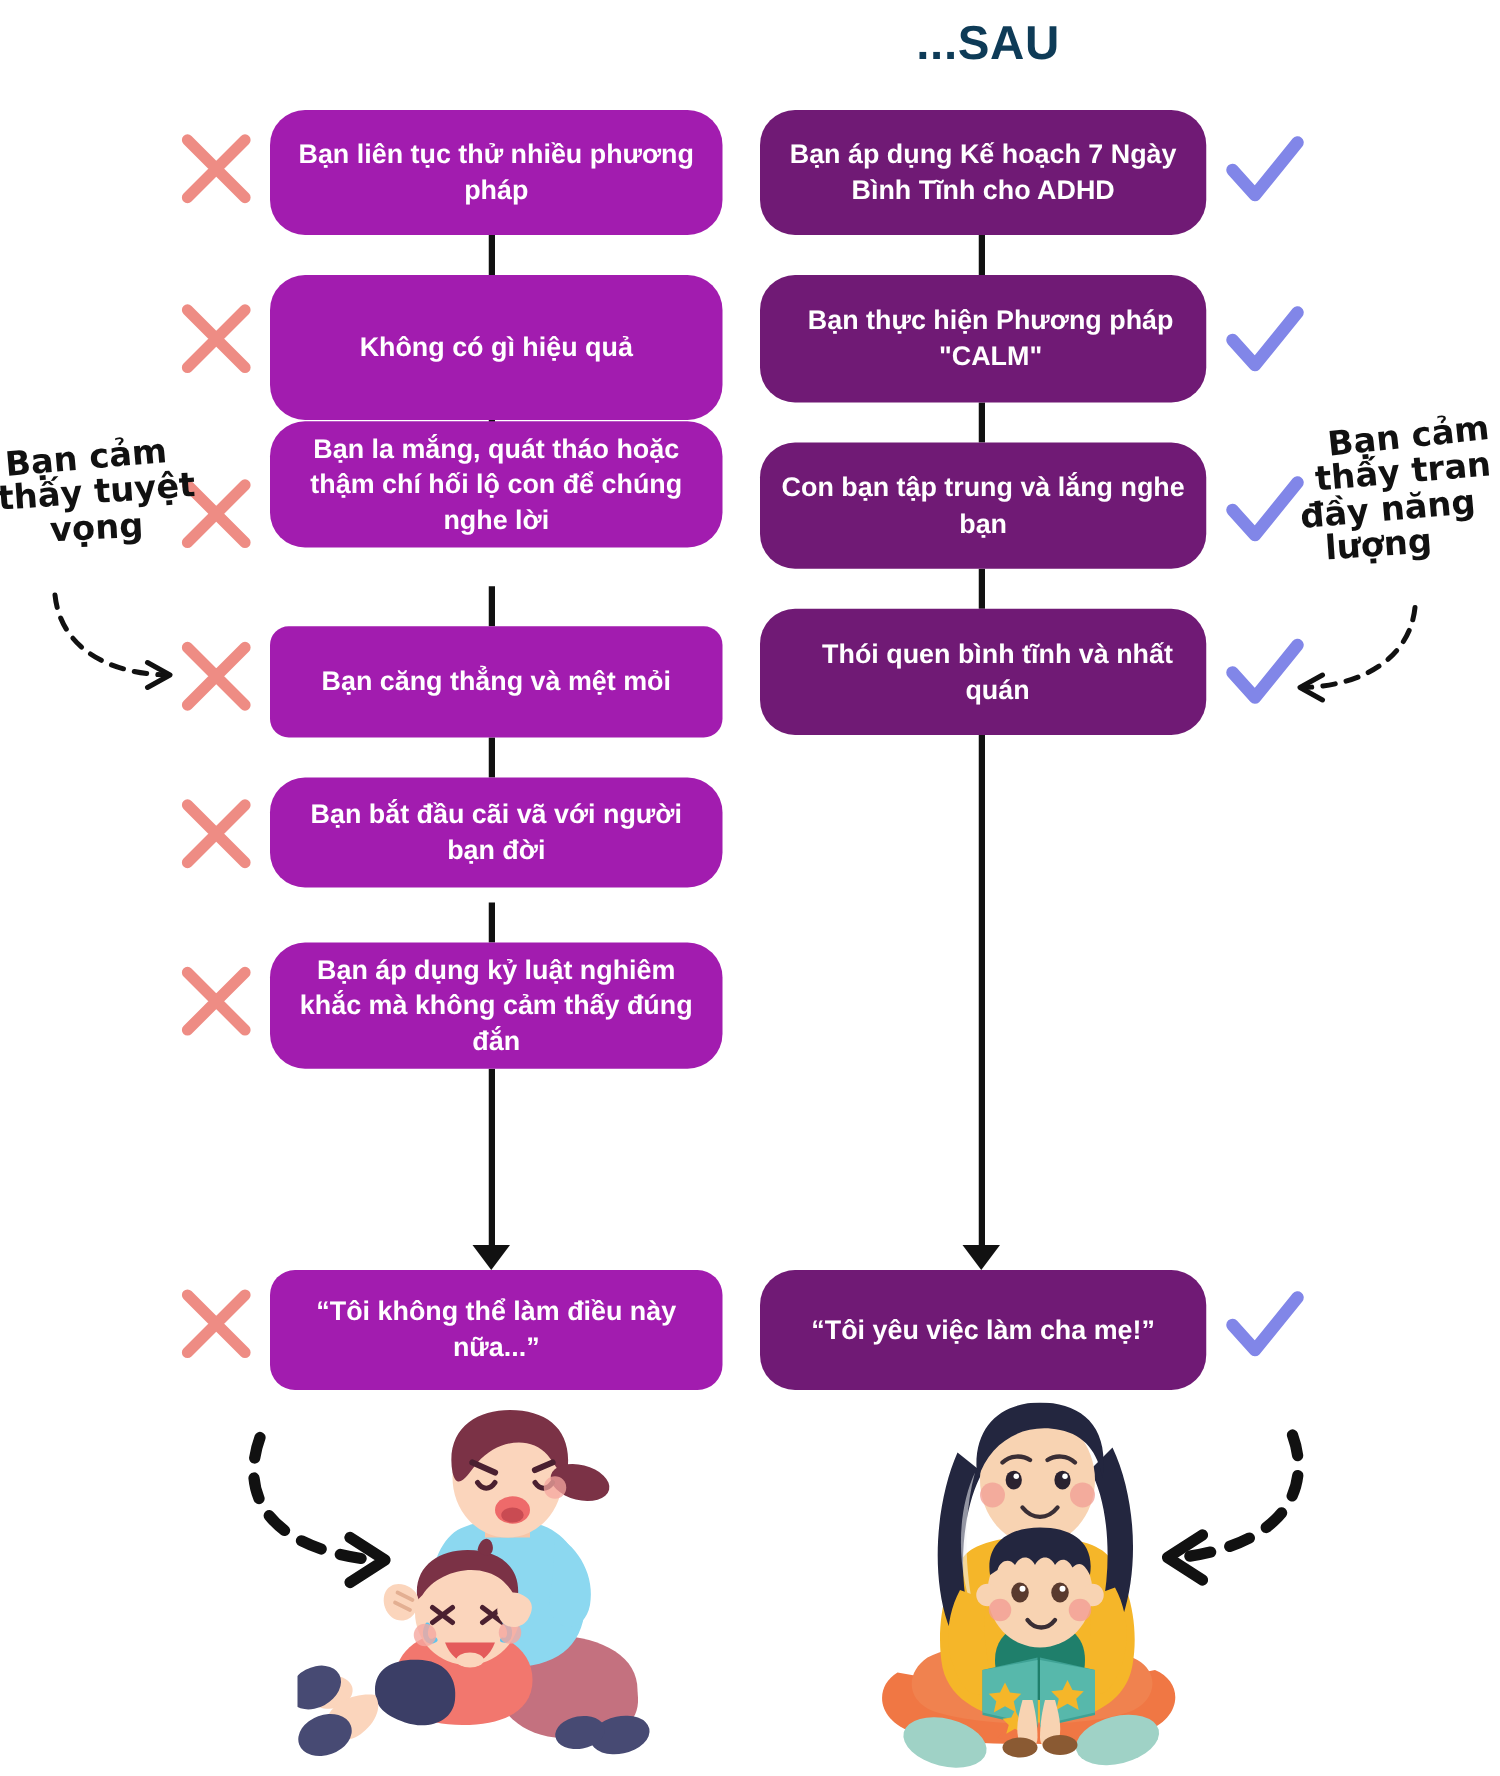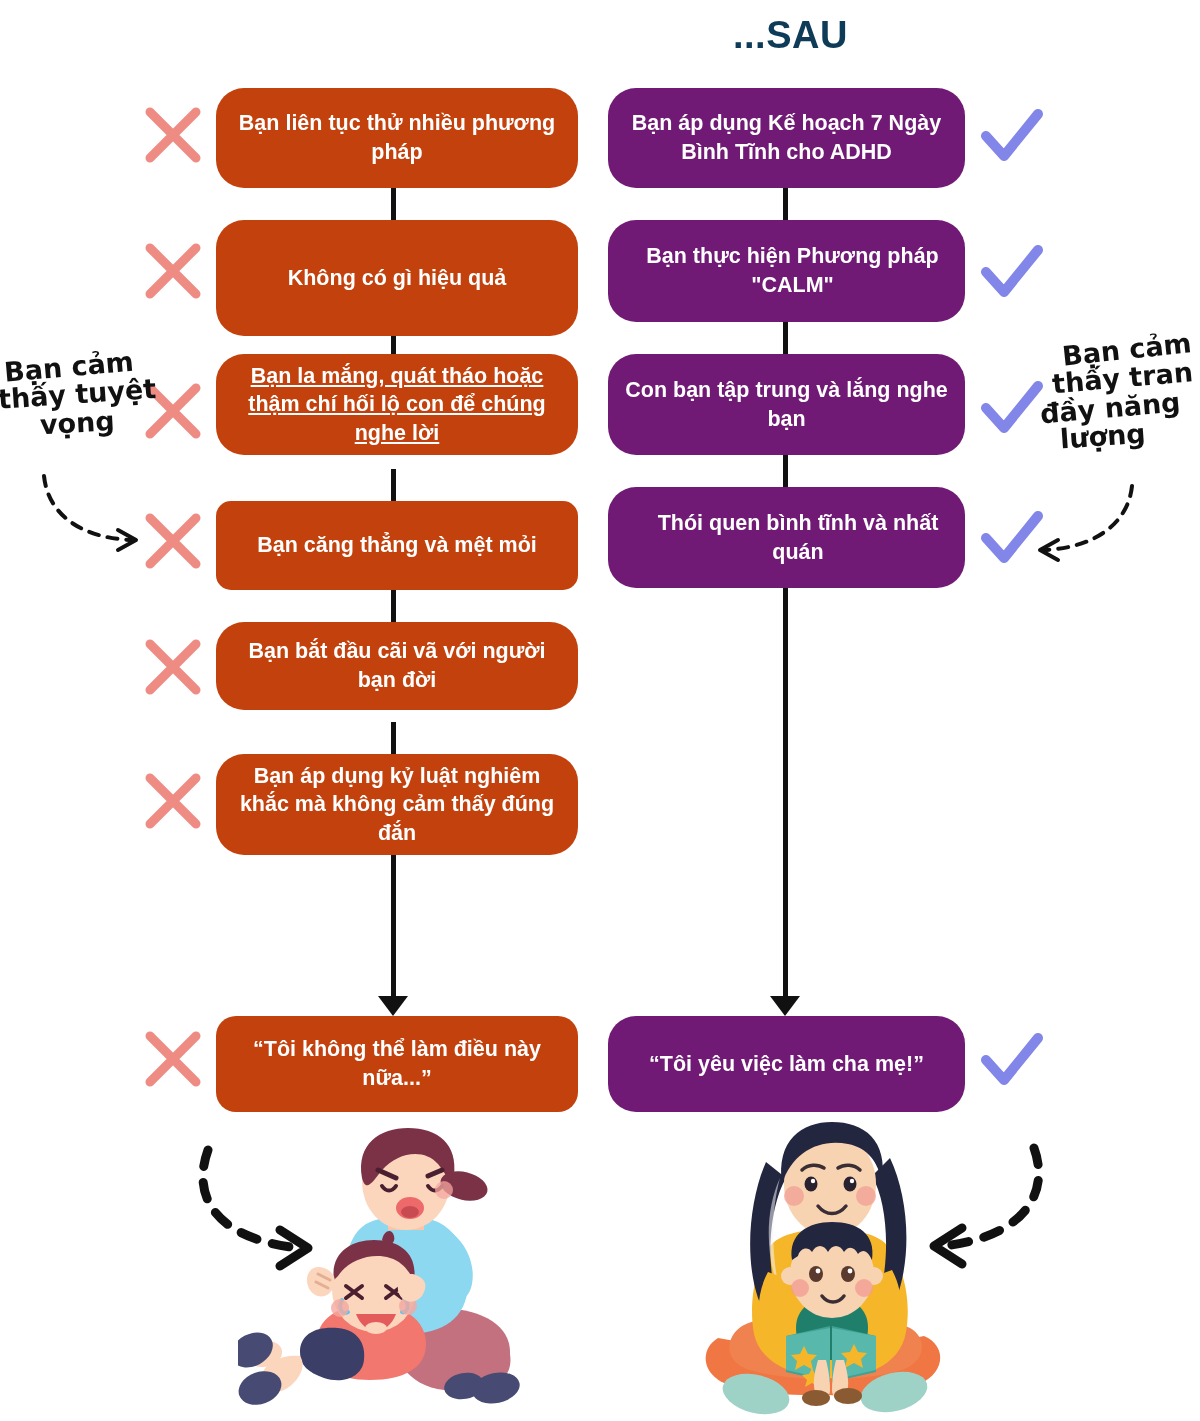"Bạn liên tục thử nhiều" .fbox.before { background: #c2410c -> #a21caf }
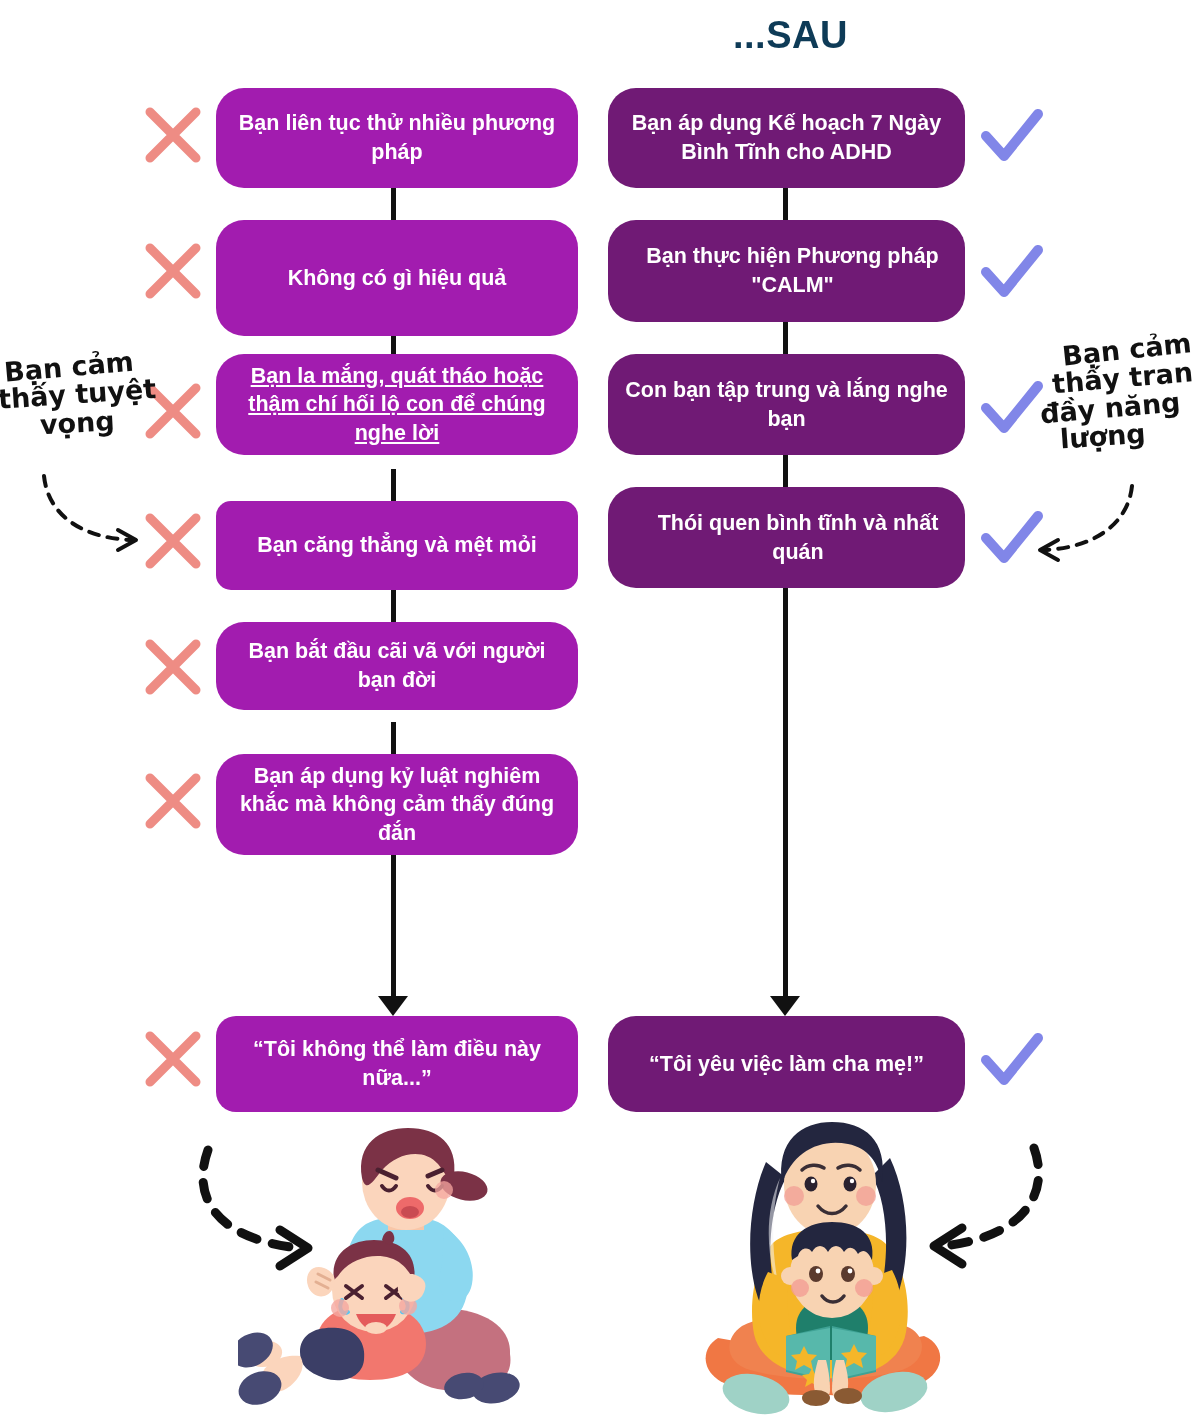"Bạn la mắng, quát tháo" div.fbox { text-decoration: underline -> none; top: 354px -> 337px }
